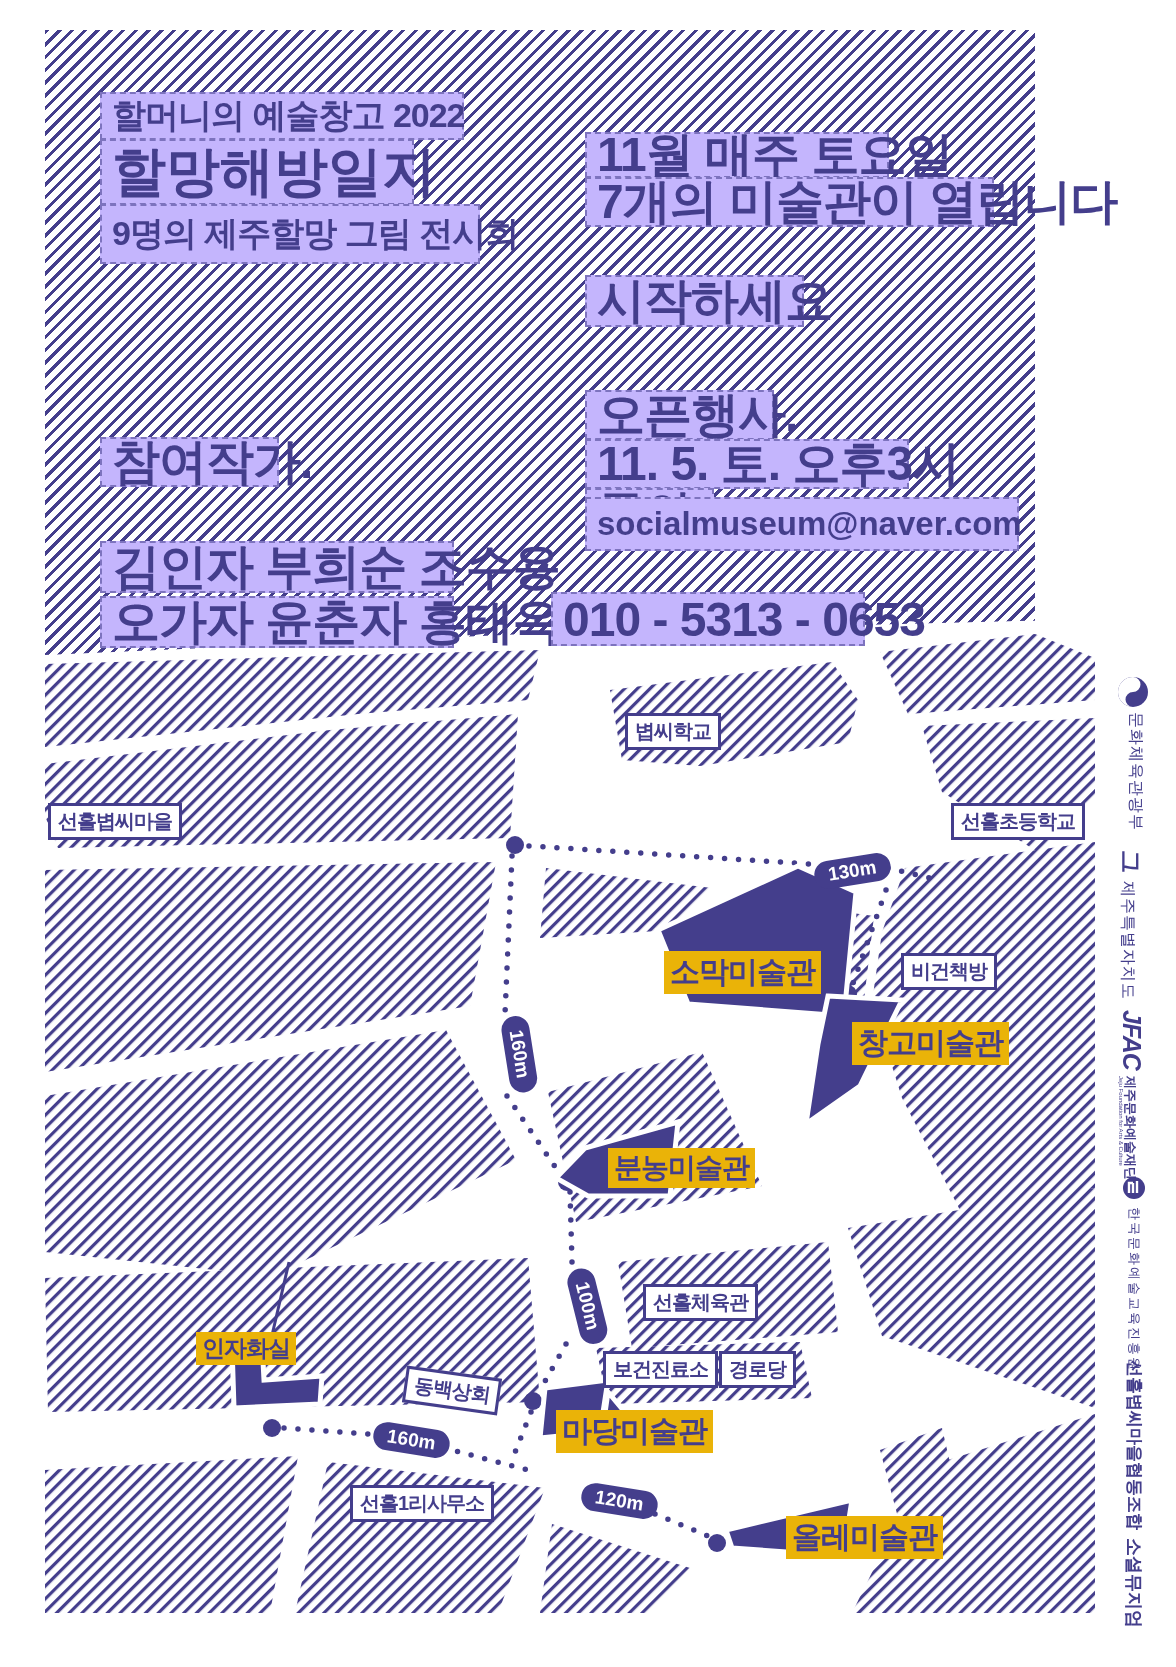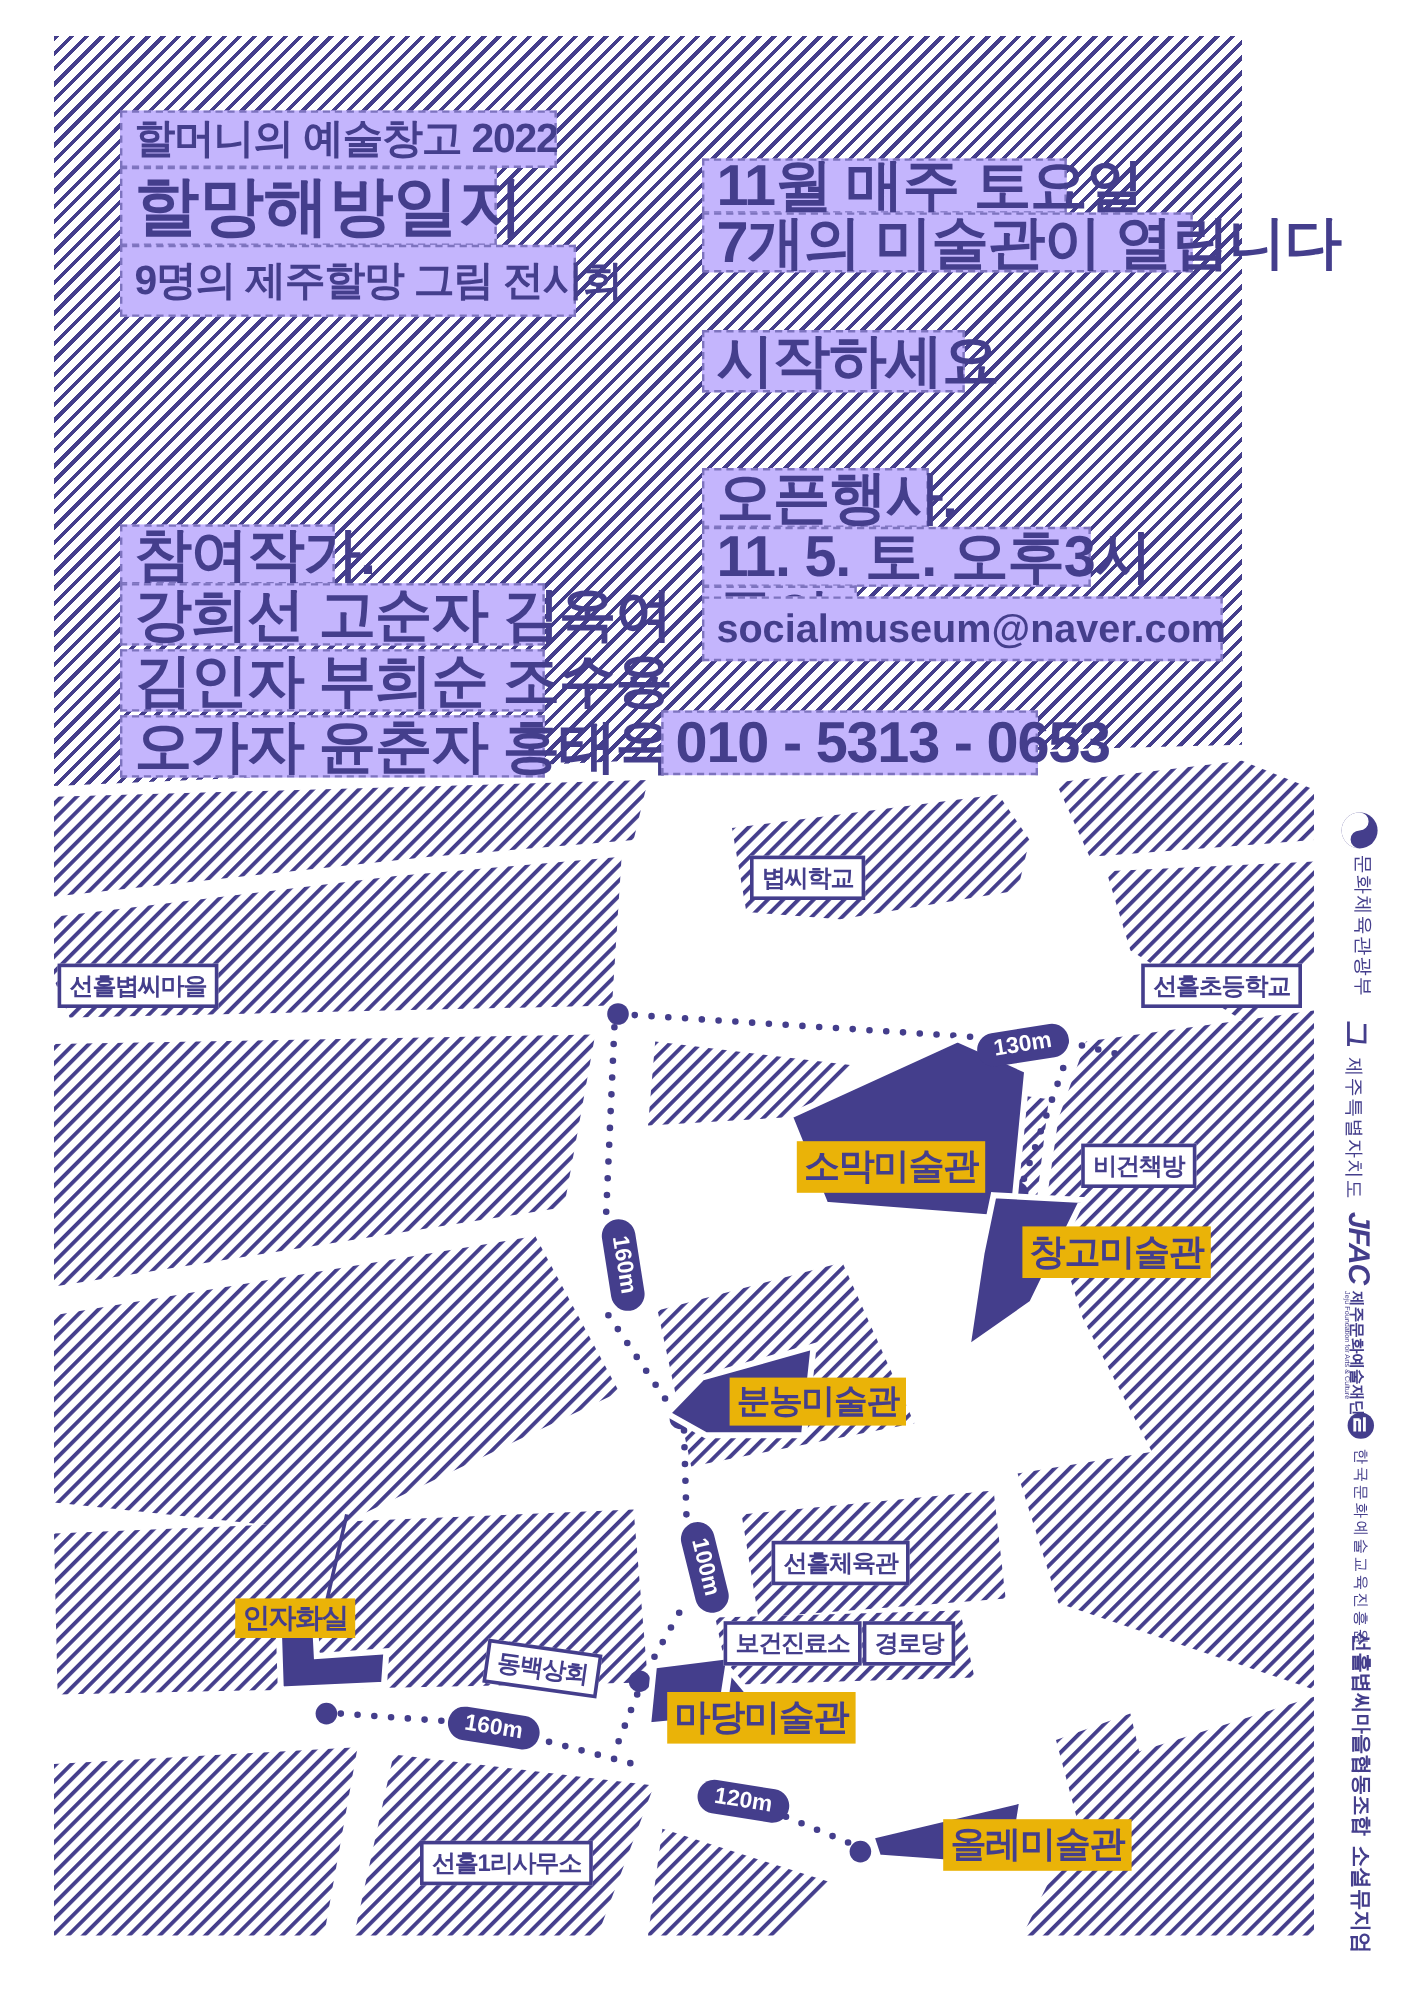"강희선 고순자 김옥여" div.strip { html: <div>강희선 고순자 김옥여</div> -> none }
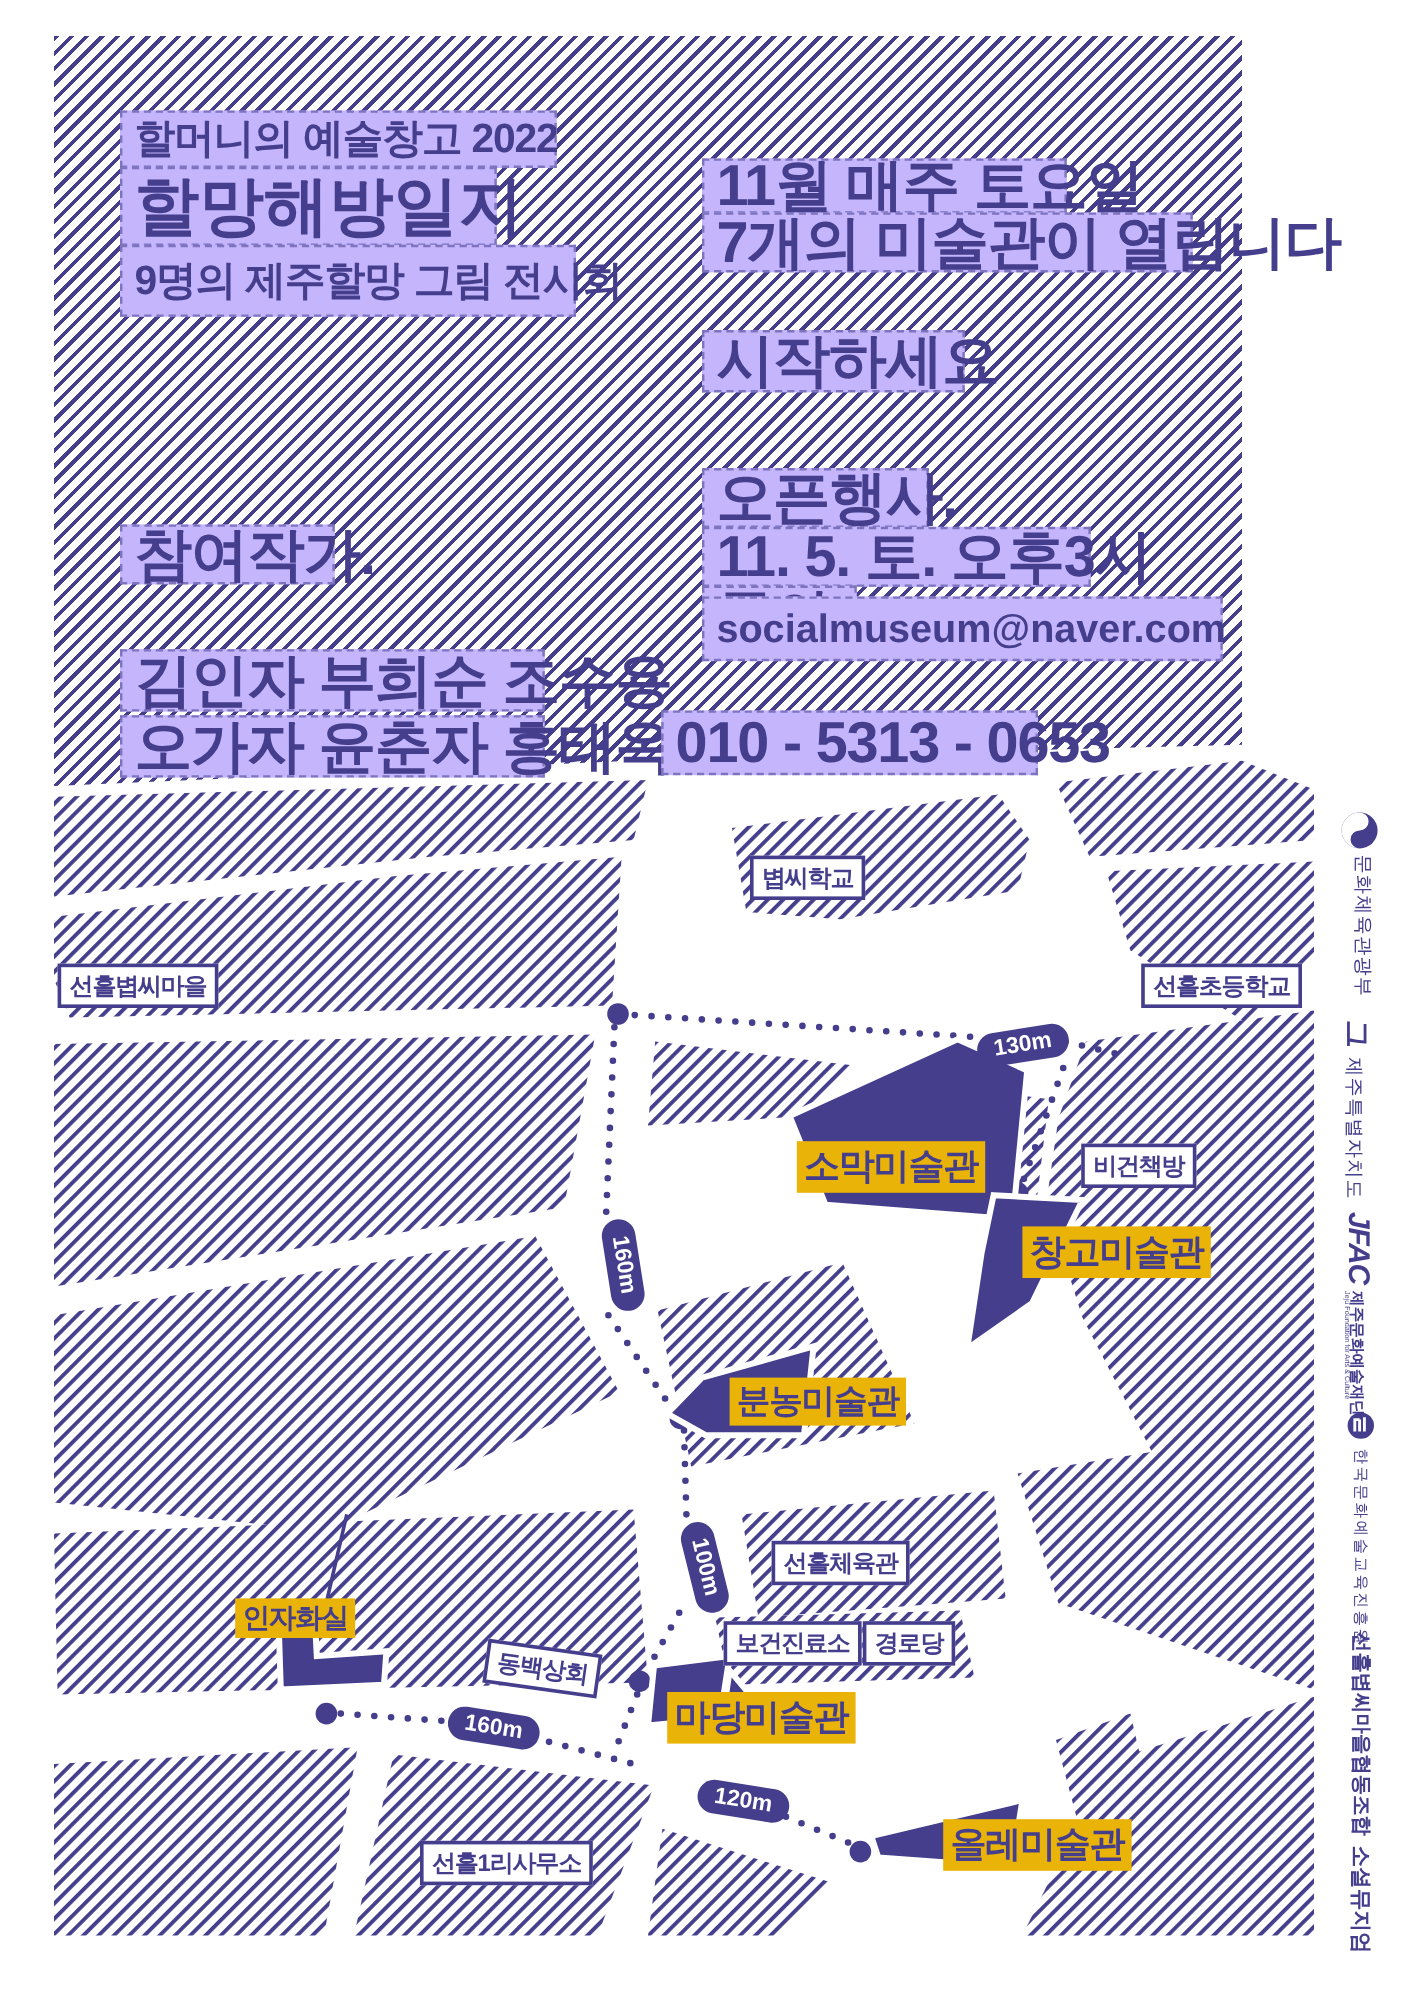"선흘1리사무소" div.boxlab { top: 1534px -> 1485px }
